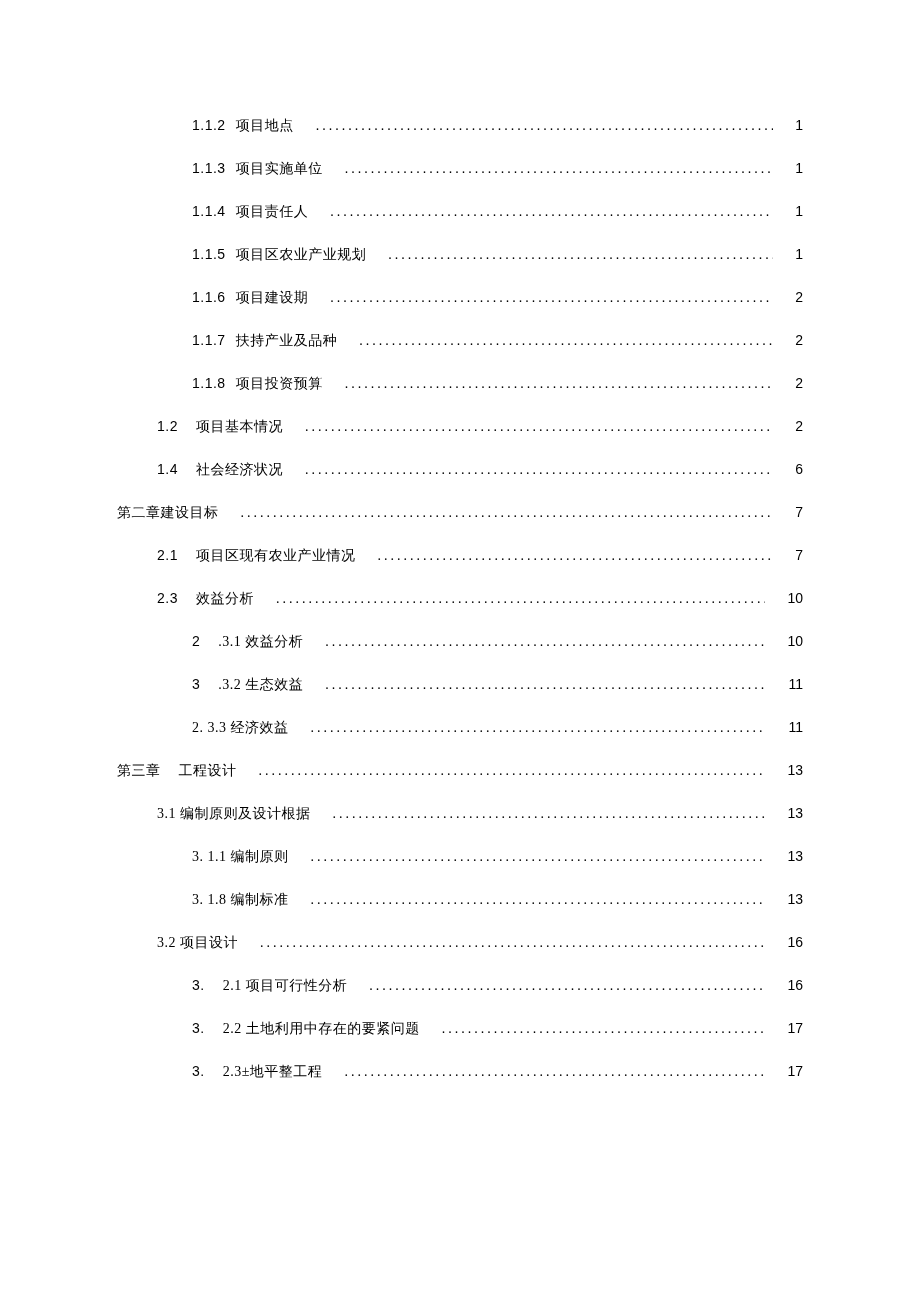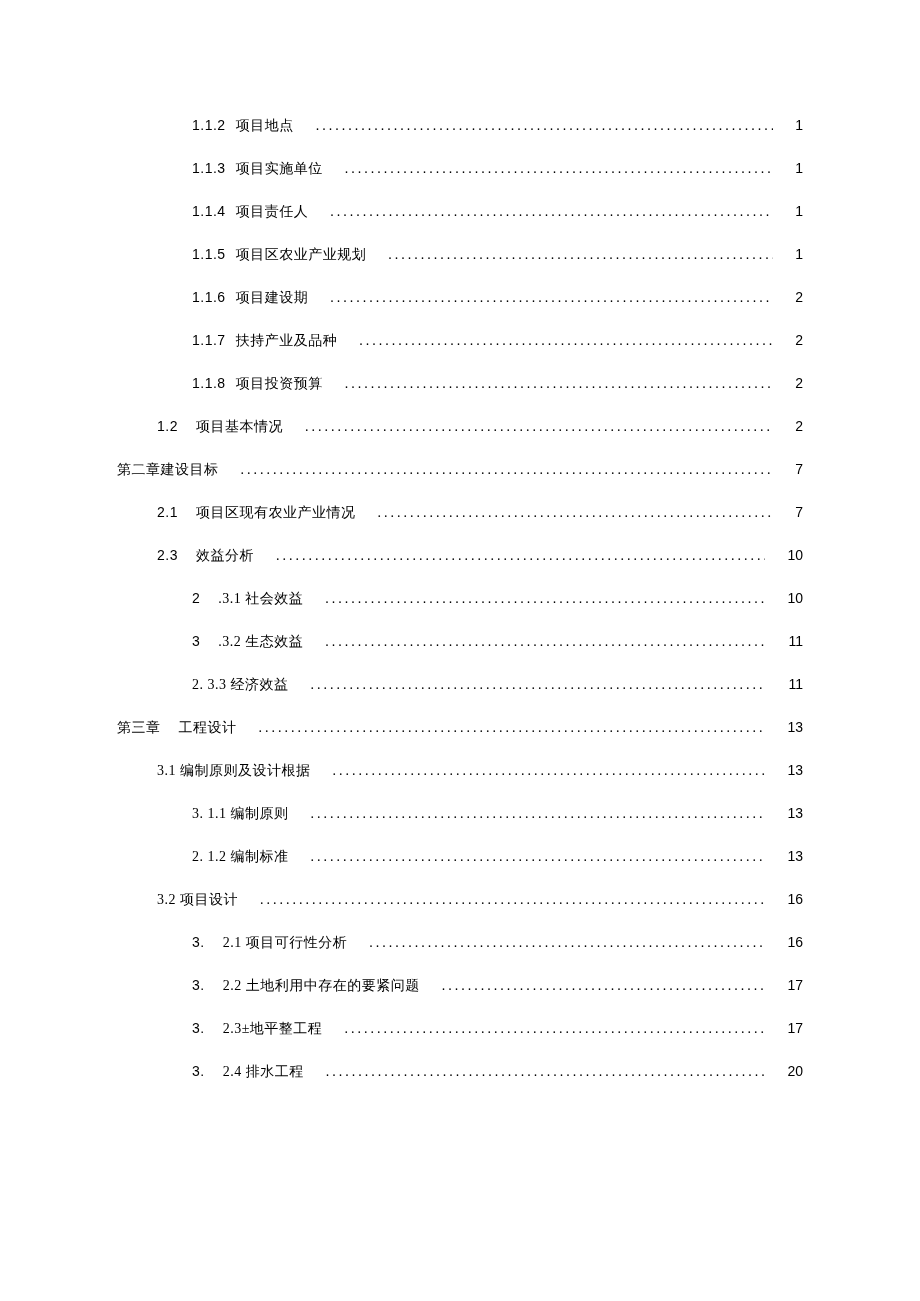"1.4 社会经济状况" div.toc-entry { html: none -> <div> <span><span>1.4</span><span>社会经济状况</span></span> <span></span> <span>6</span> </div> }
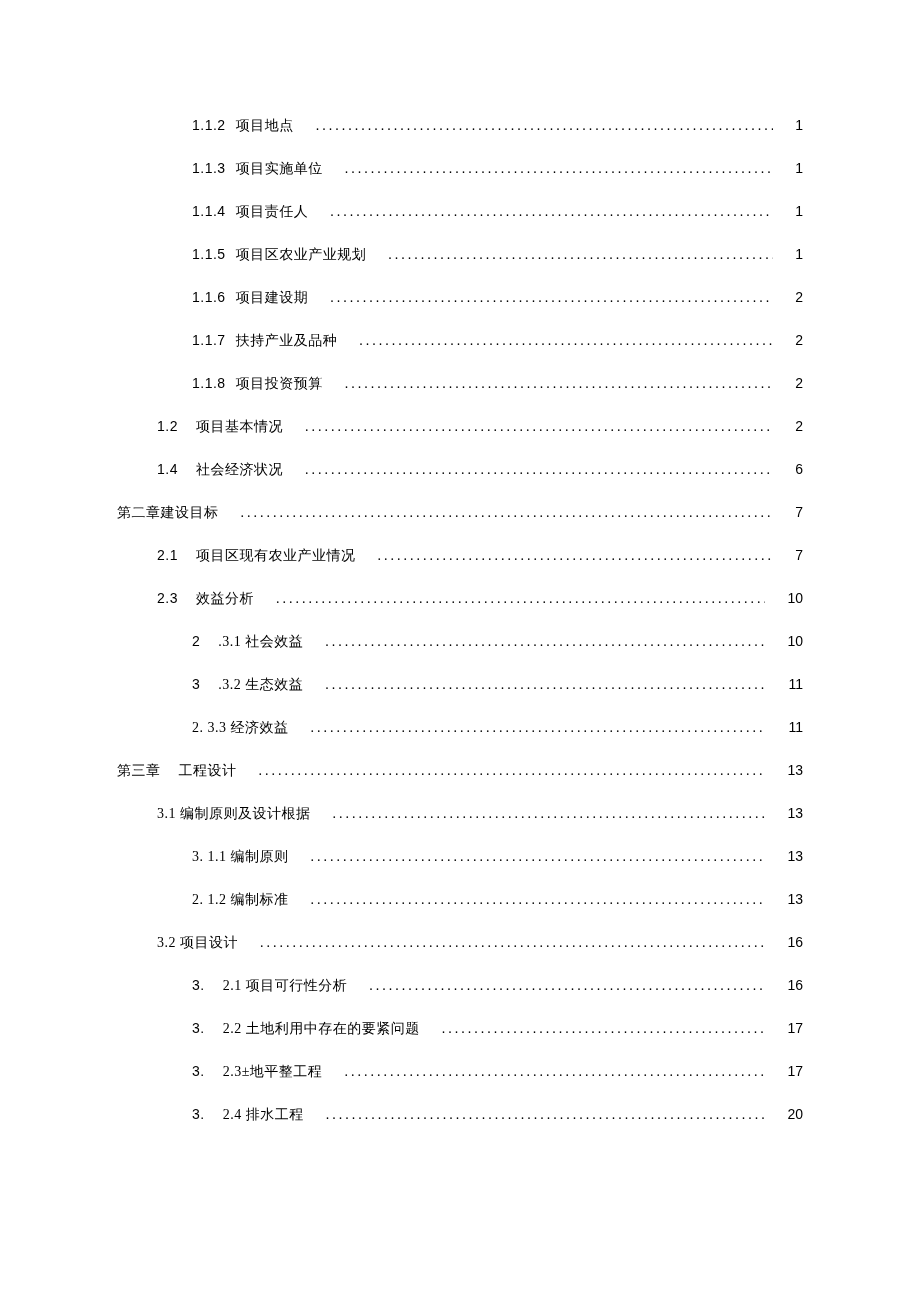".3.1 社会效益" span { text: 社会效益 -> 效益分析 }
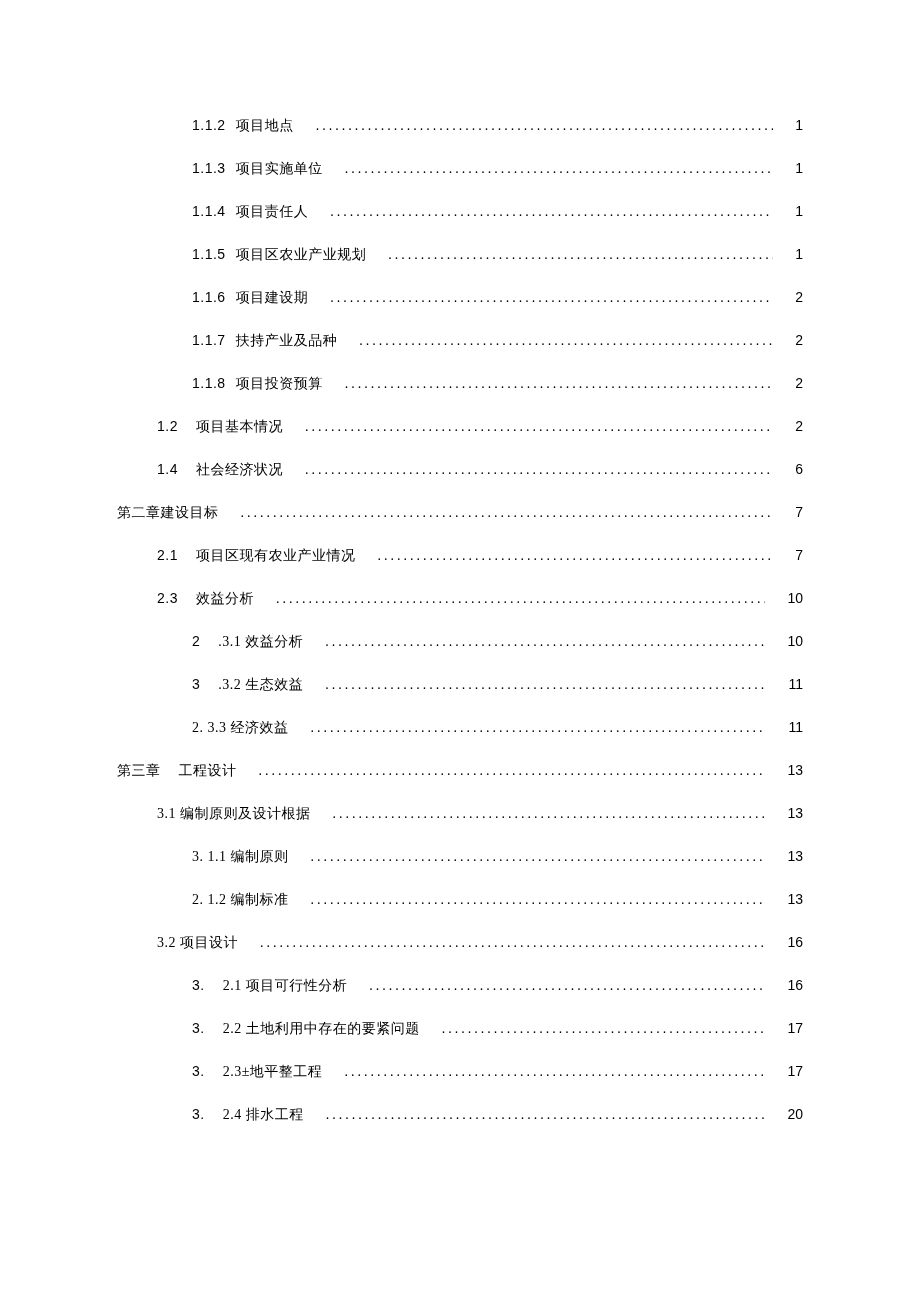"2. 1.2 编制标准" span { text: 2. 1.2 -> 3. 1.8 }
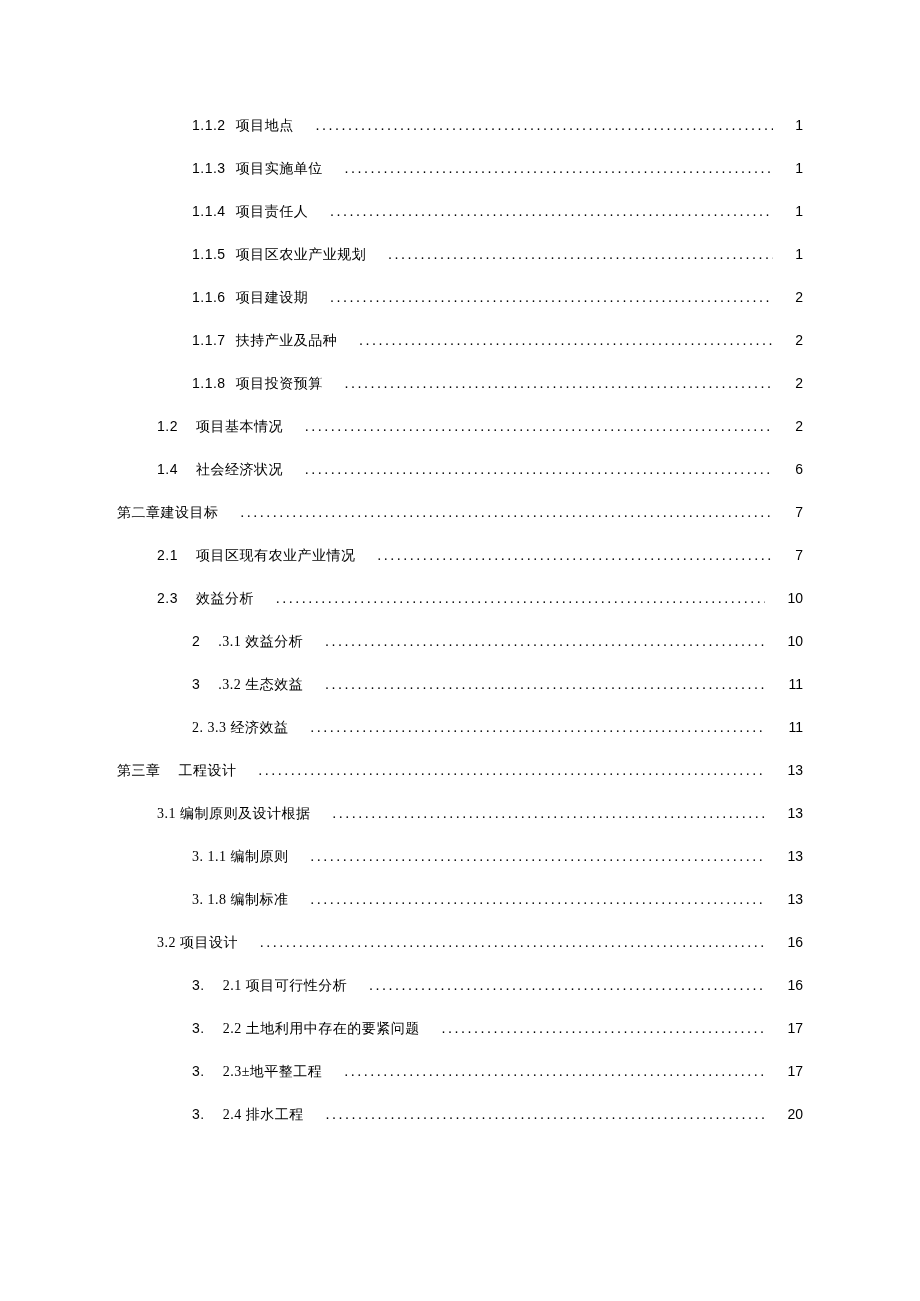"3. 2.4 排水工程" div.toc-entry { html: <div> <span><span>3.</span><span>2.4 排水工程</span></span> <span></span> <span>20</span> </div> -> none }
